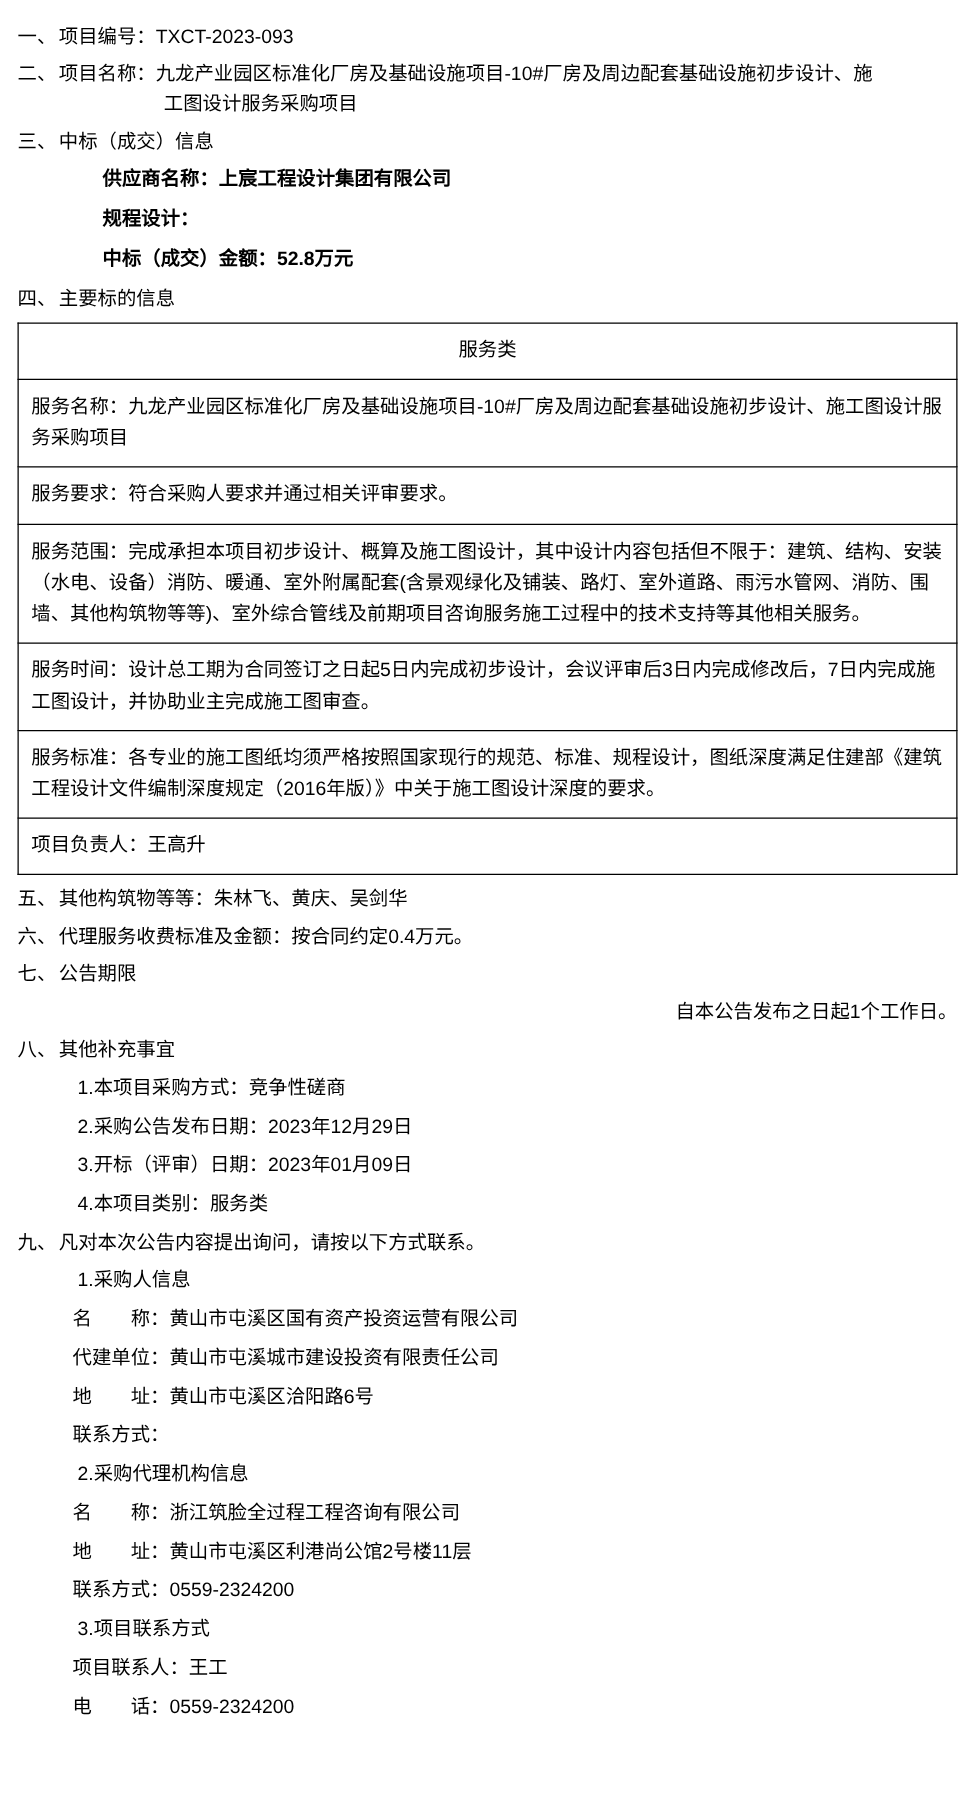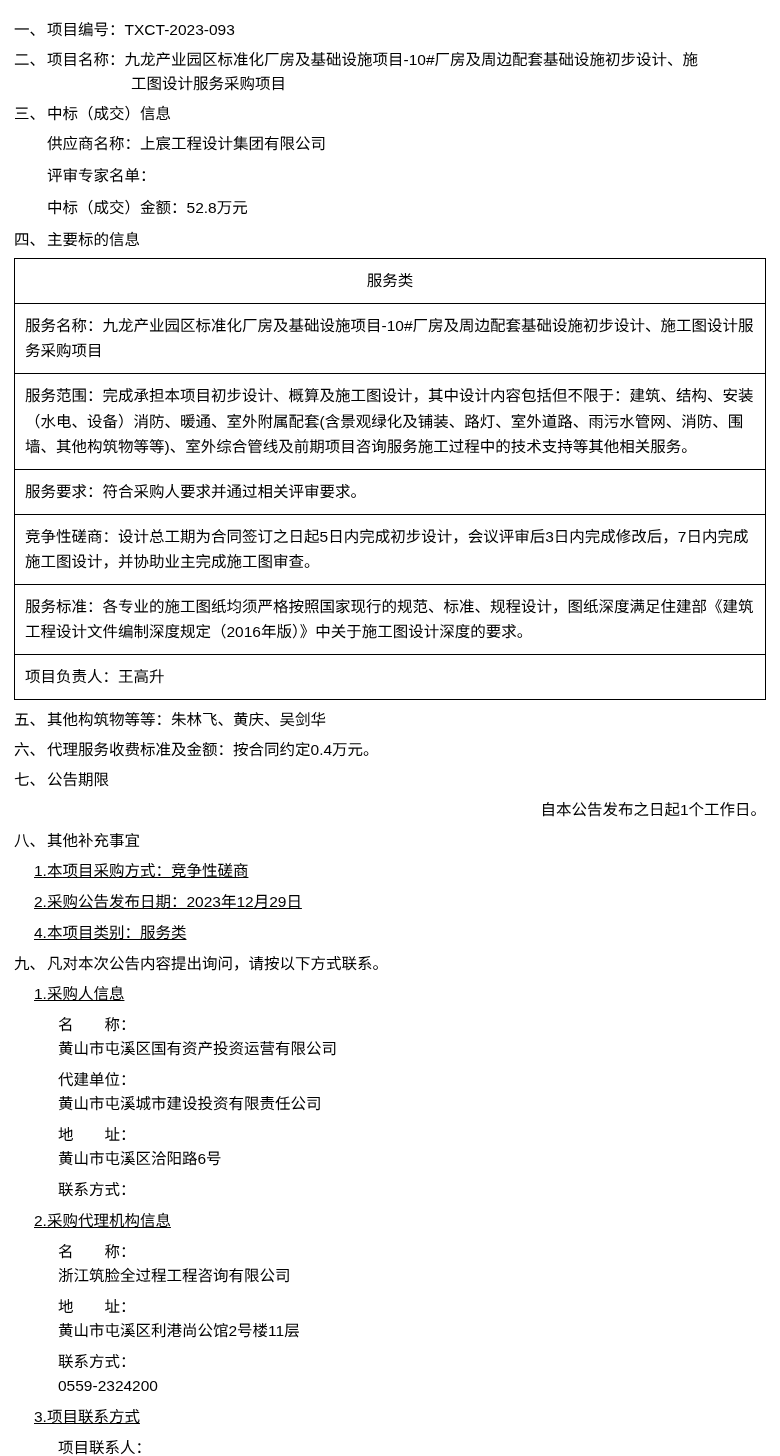"供应商名称：" .kv { font-weight: none -> bold; margin-left: 33px -> 68px }
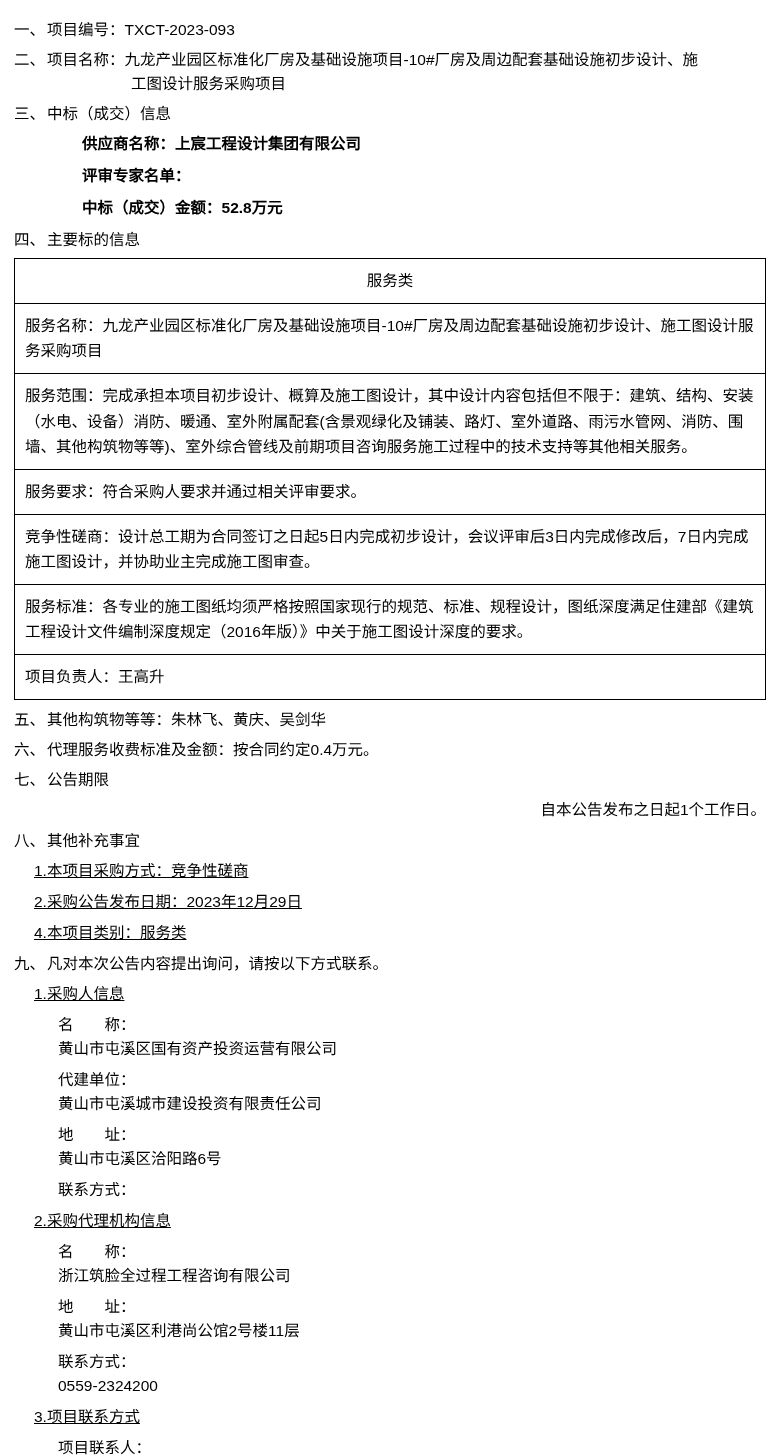"评审专家名单：" span.k { text: 评审专家名单 -> 规程设计 }
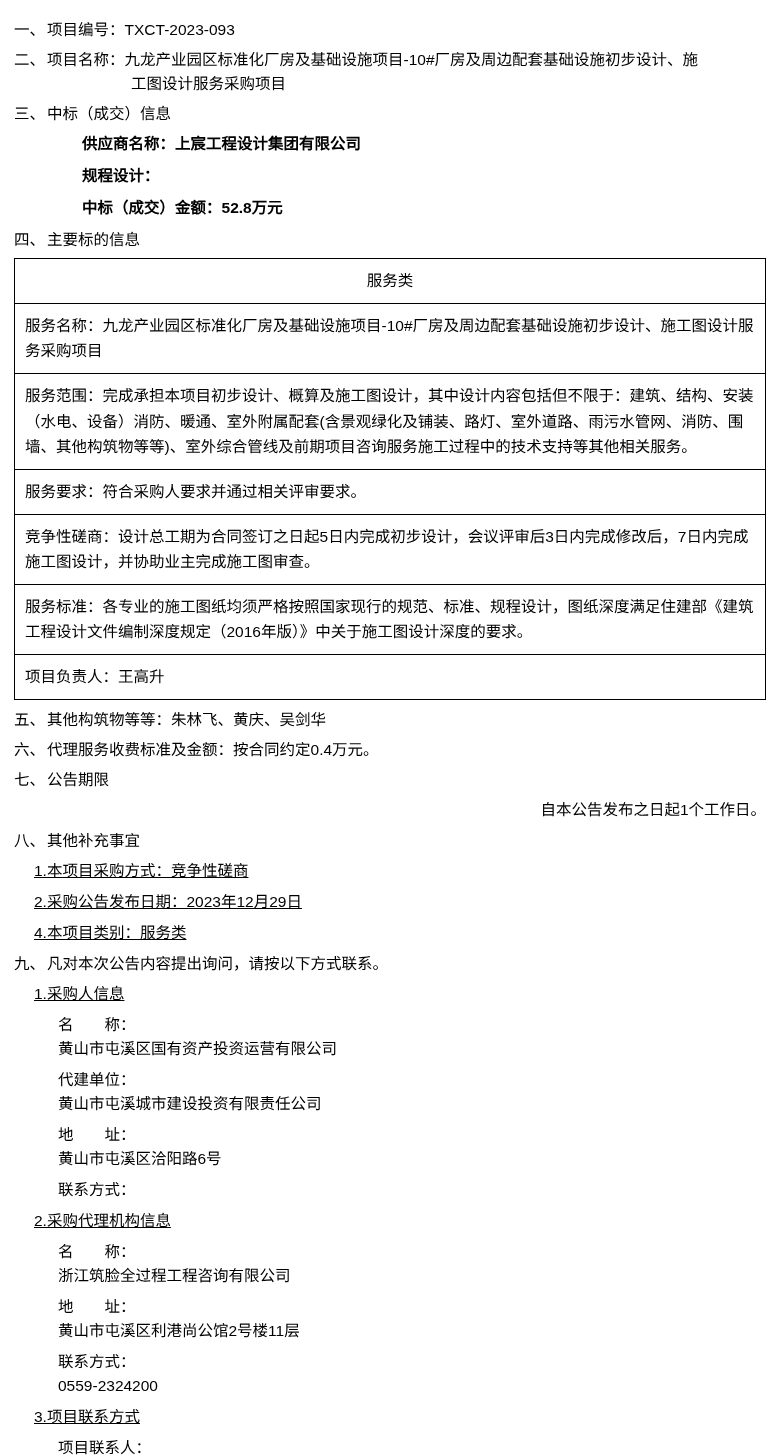"服务范围：完成承担本项目初步设计、概算及施工图设计，其中设计内容包括但不限于：建" tr { order: before "服务要求：符合采购人要求并通过相关评审要求。" -> after "服务要求：符合采购人要求并通过相关评审要求。" }
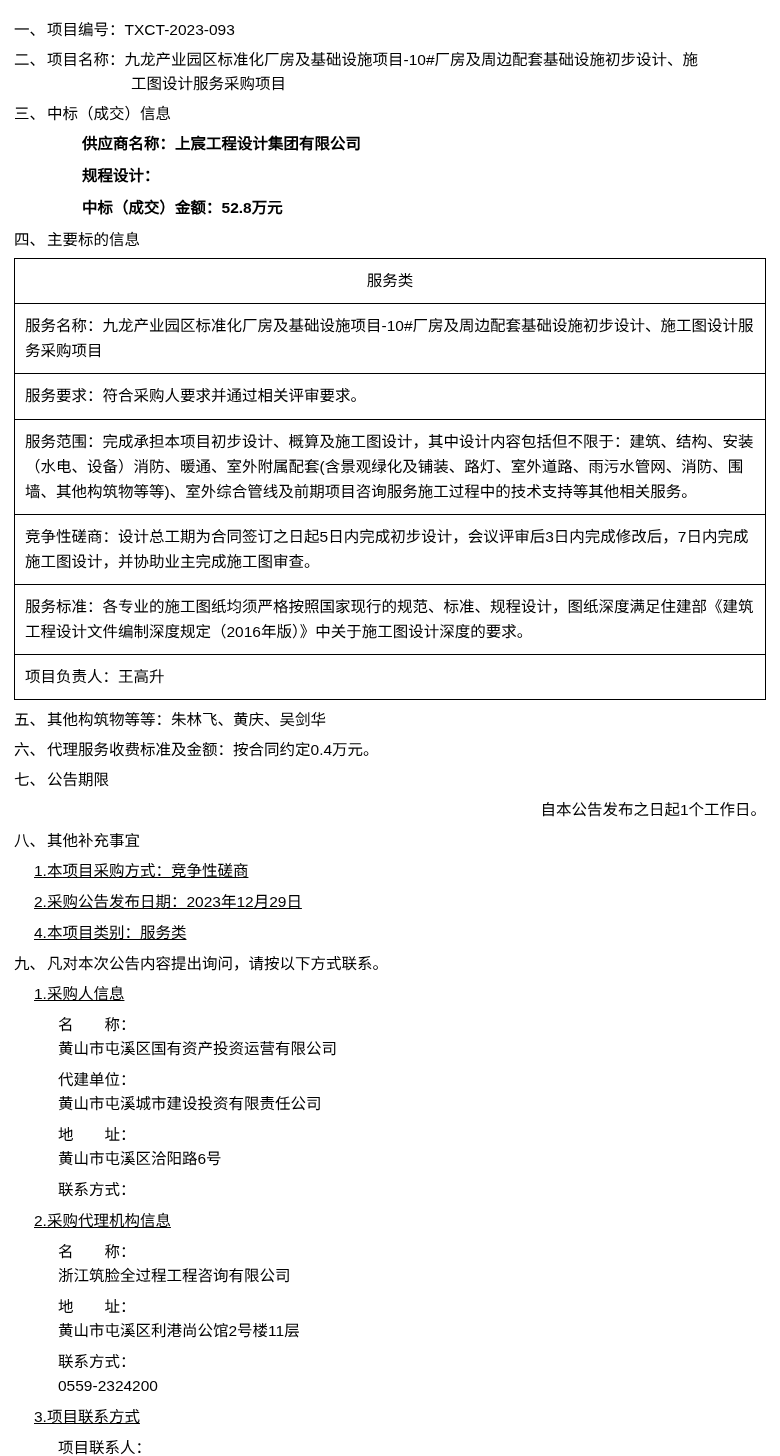"竞争性磋商：" span { text: 竞争性磋商 -> 服务时间 }
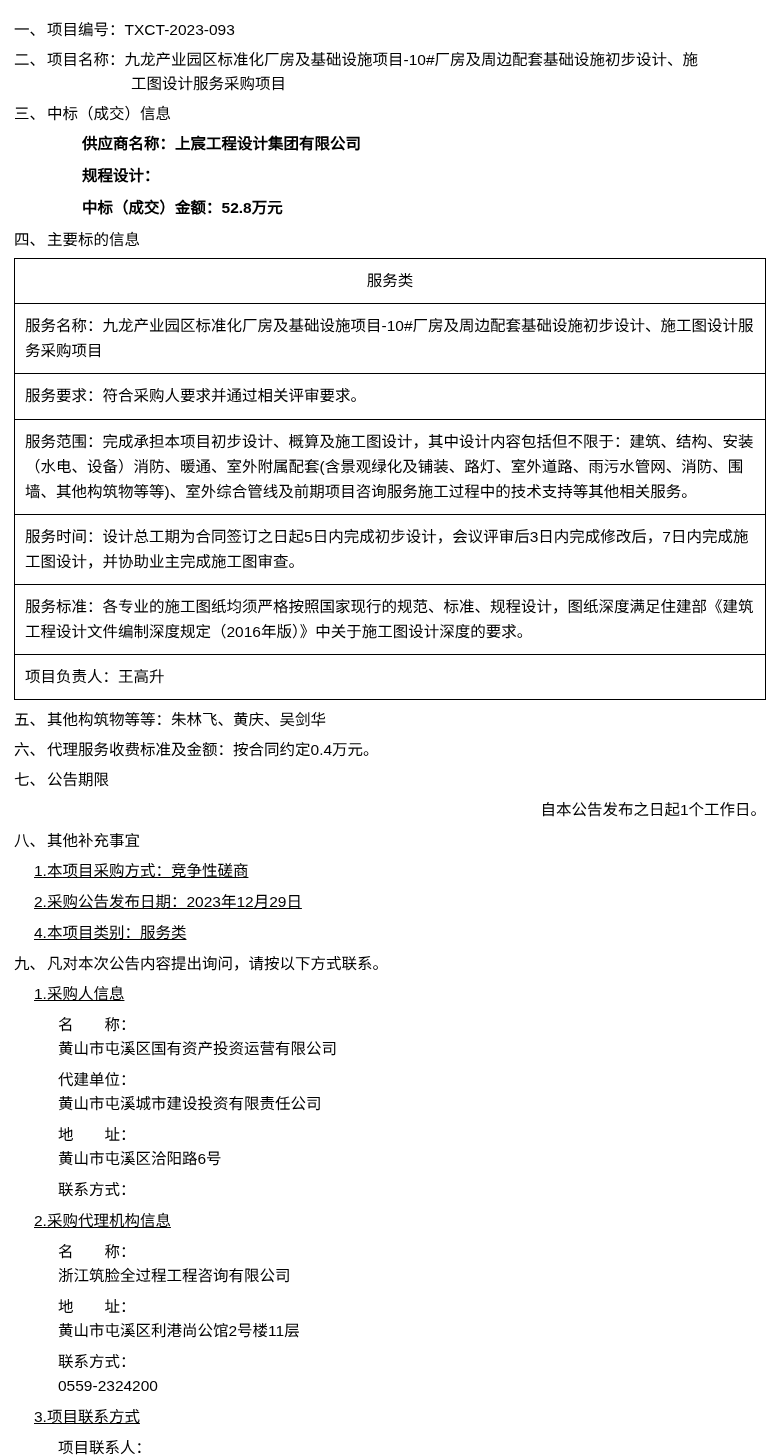"1.本项目采购方式：竞争性磋商" .sub-line { margin-left: 20px -> 48px; text-decoration: underline -> none }
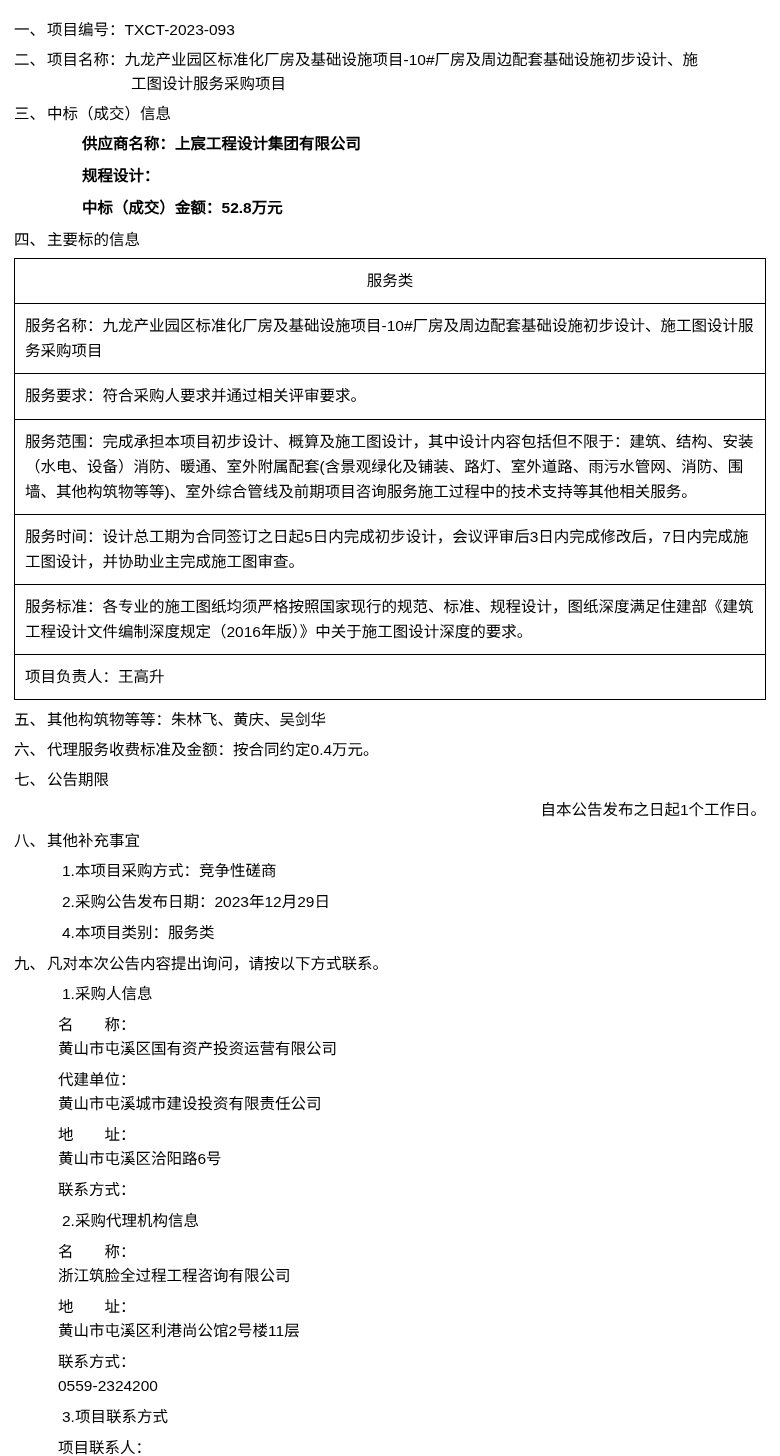"3.开标（评审）日期：2023年01月09日" div.sub-line { html: none -> <div>3.开标（评审）日期：2023年01月09日</div> }
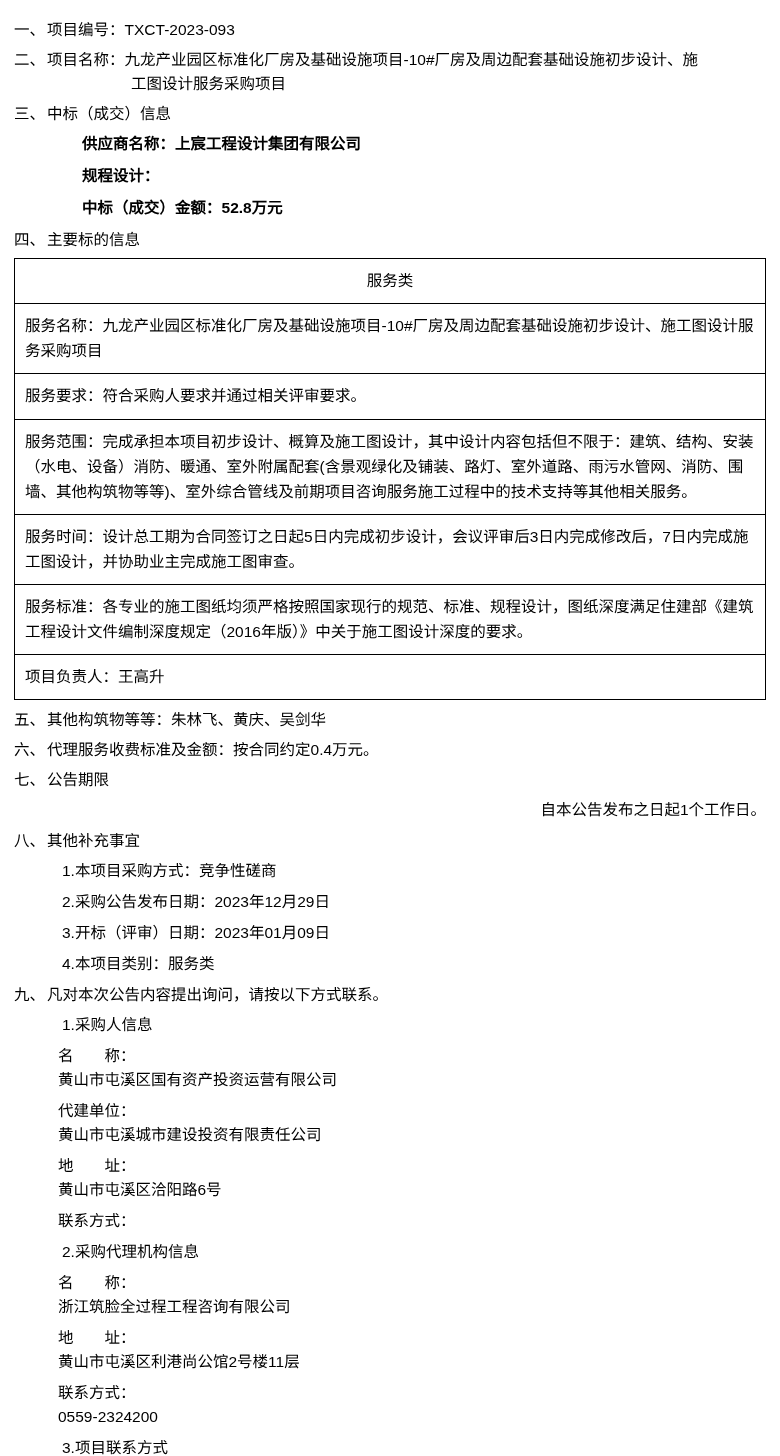"名 称：" .contact-row { flex-direction: column -> none }
